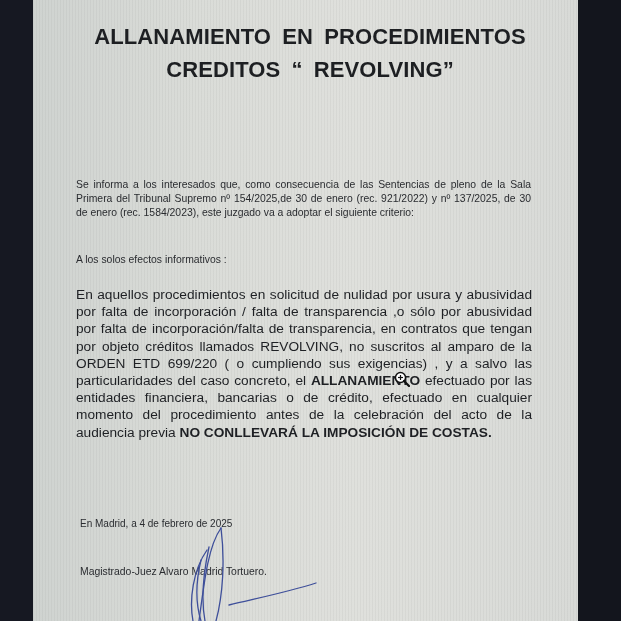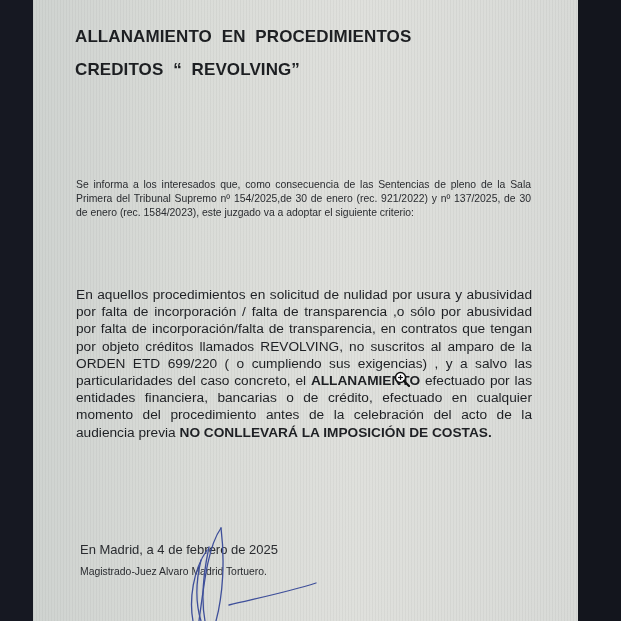"ALLANAMIENTO EN PROCEDIMIENTOS" .title { font-size: 17px -> 22px; text-align: none -> center }
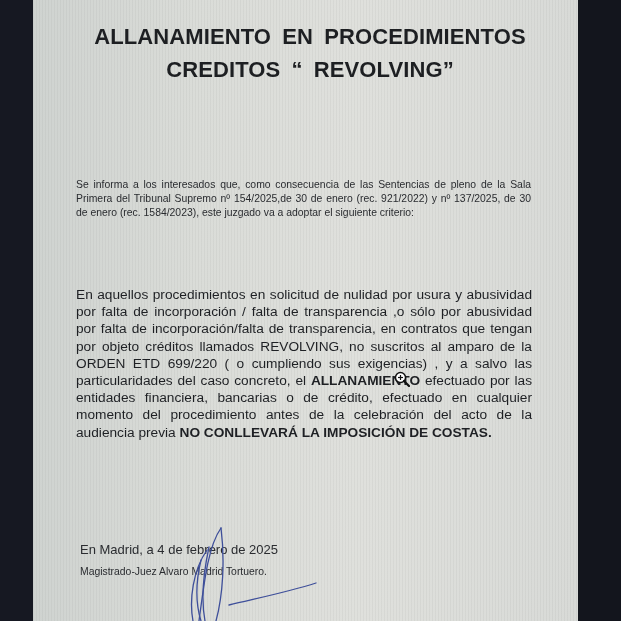"A los solos efectos informativos" div.informativos { html: none -> <div>A los solos efectos informativos :</div> }
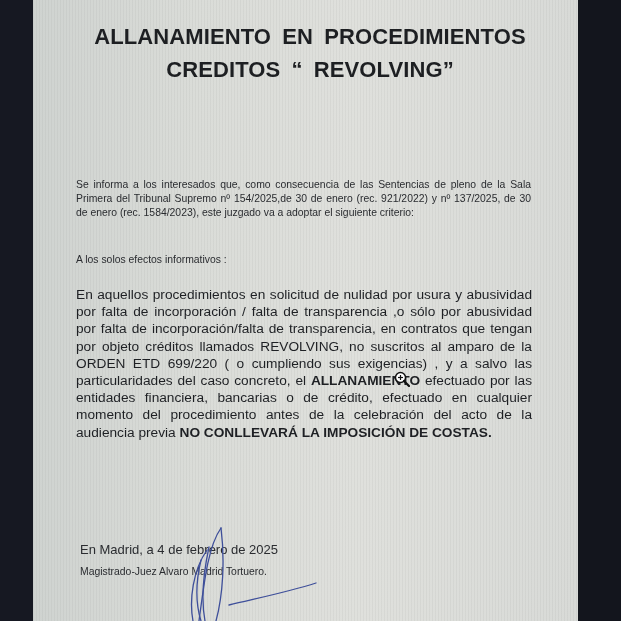"En Madrid, a 4 de" .date { font-size: 13px -> 10px; margin-top: 24px -> none }
